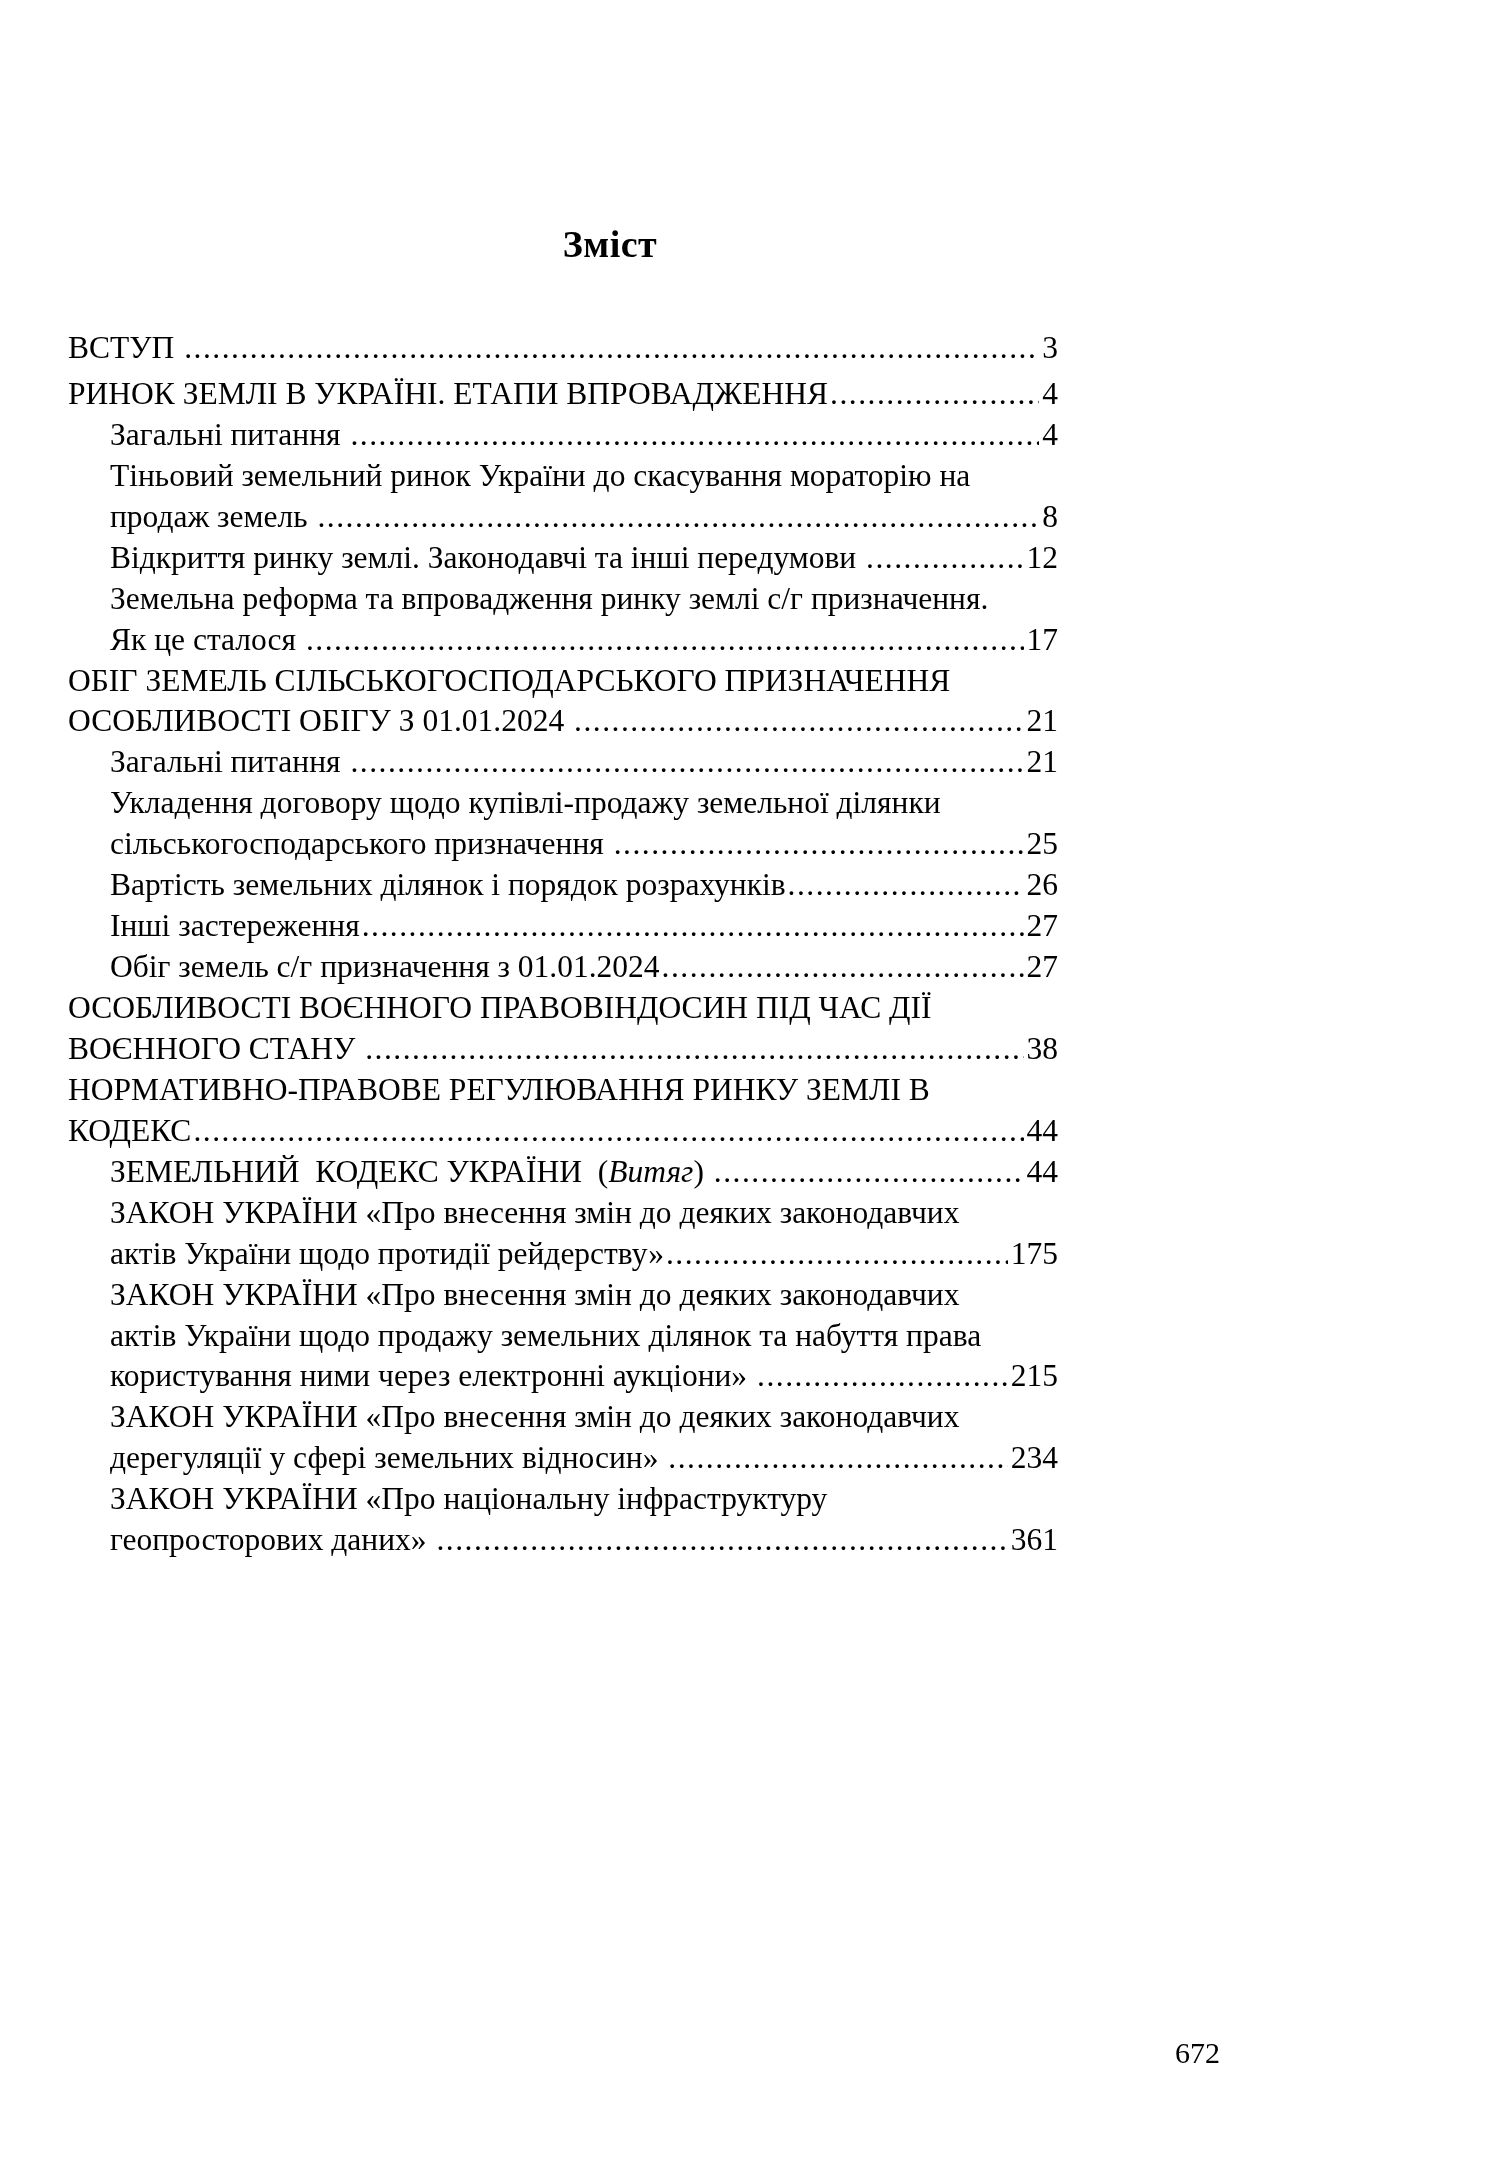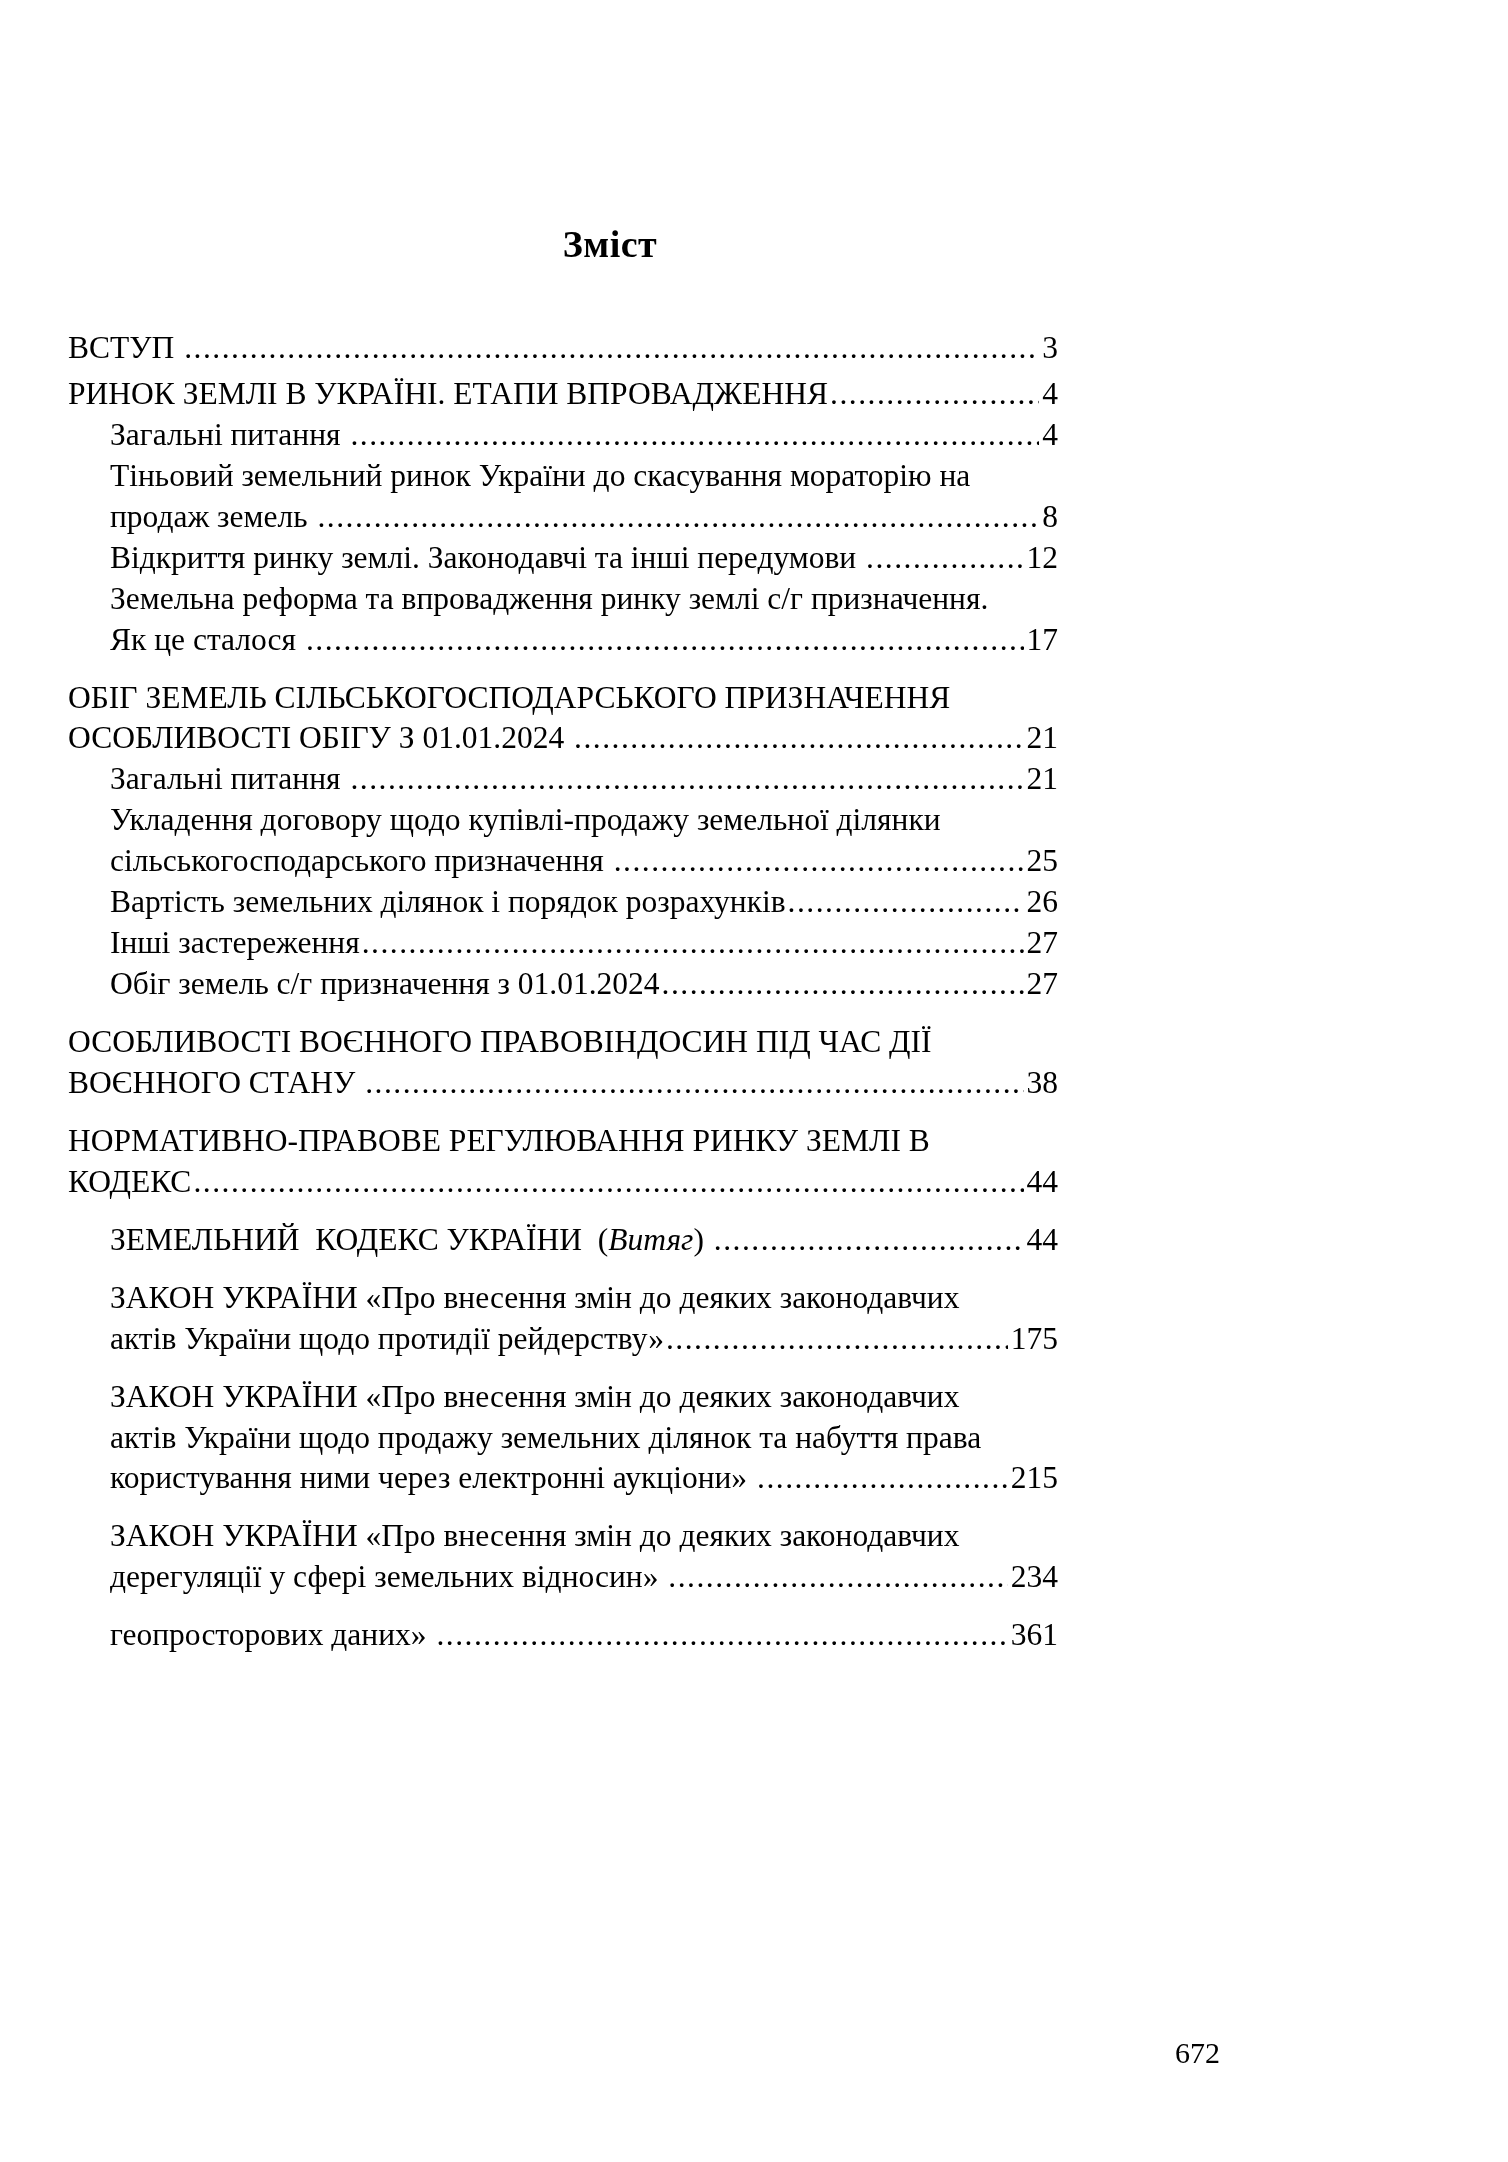"ОБІГ ЗЕМЕЛЬ СІЛЬСЬКОГОСПОДАРСЬКОГО" .gap-top-md { margin-top: 17px -> none }
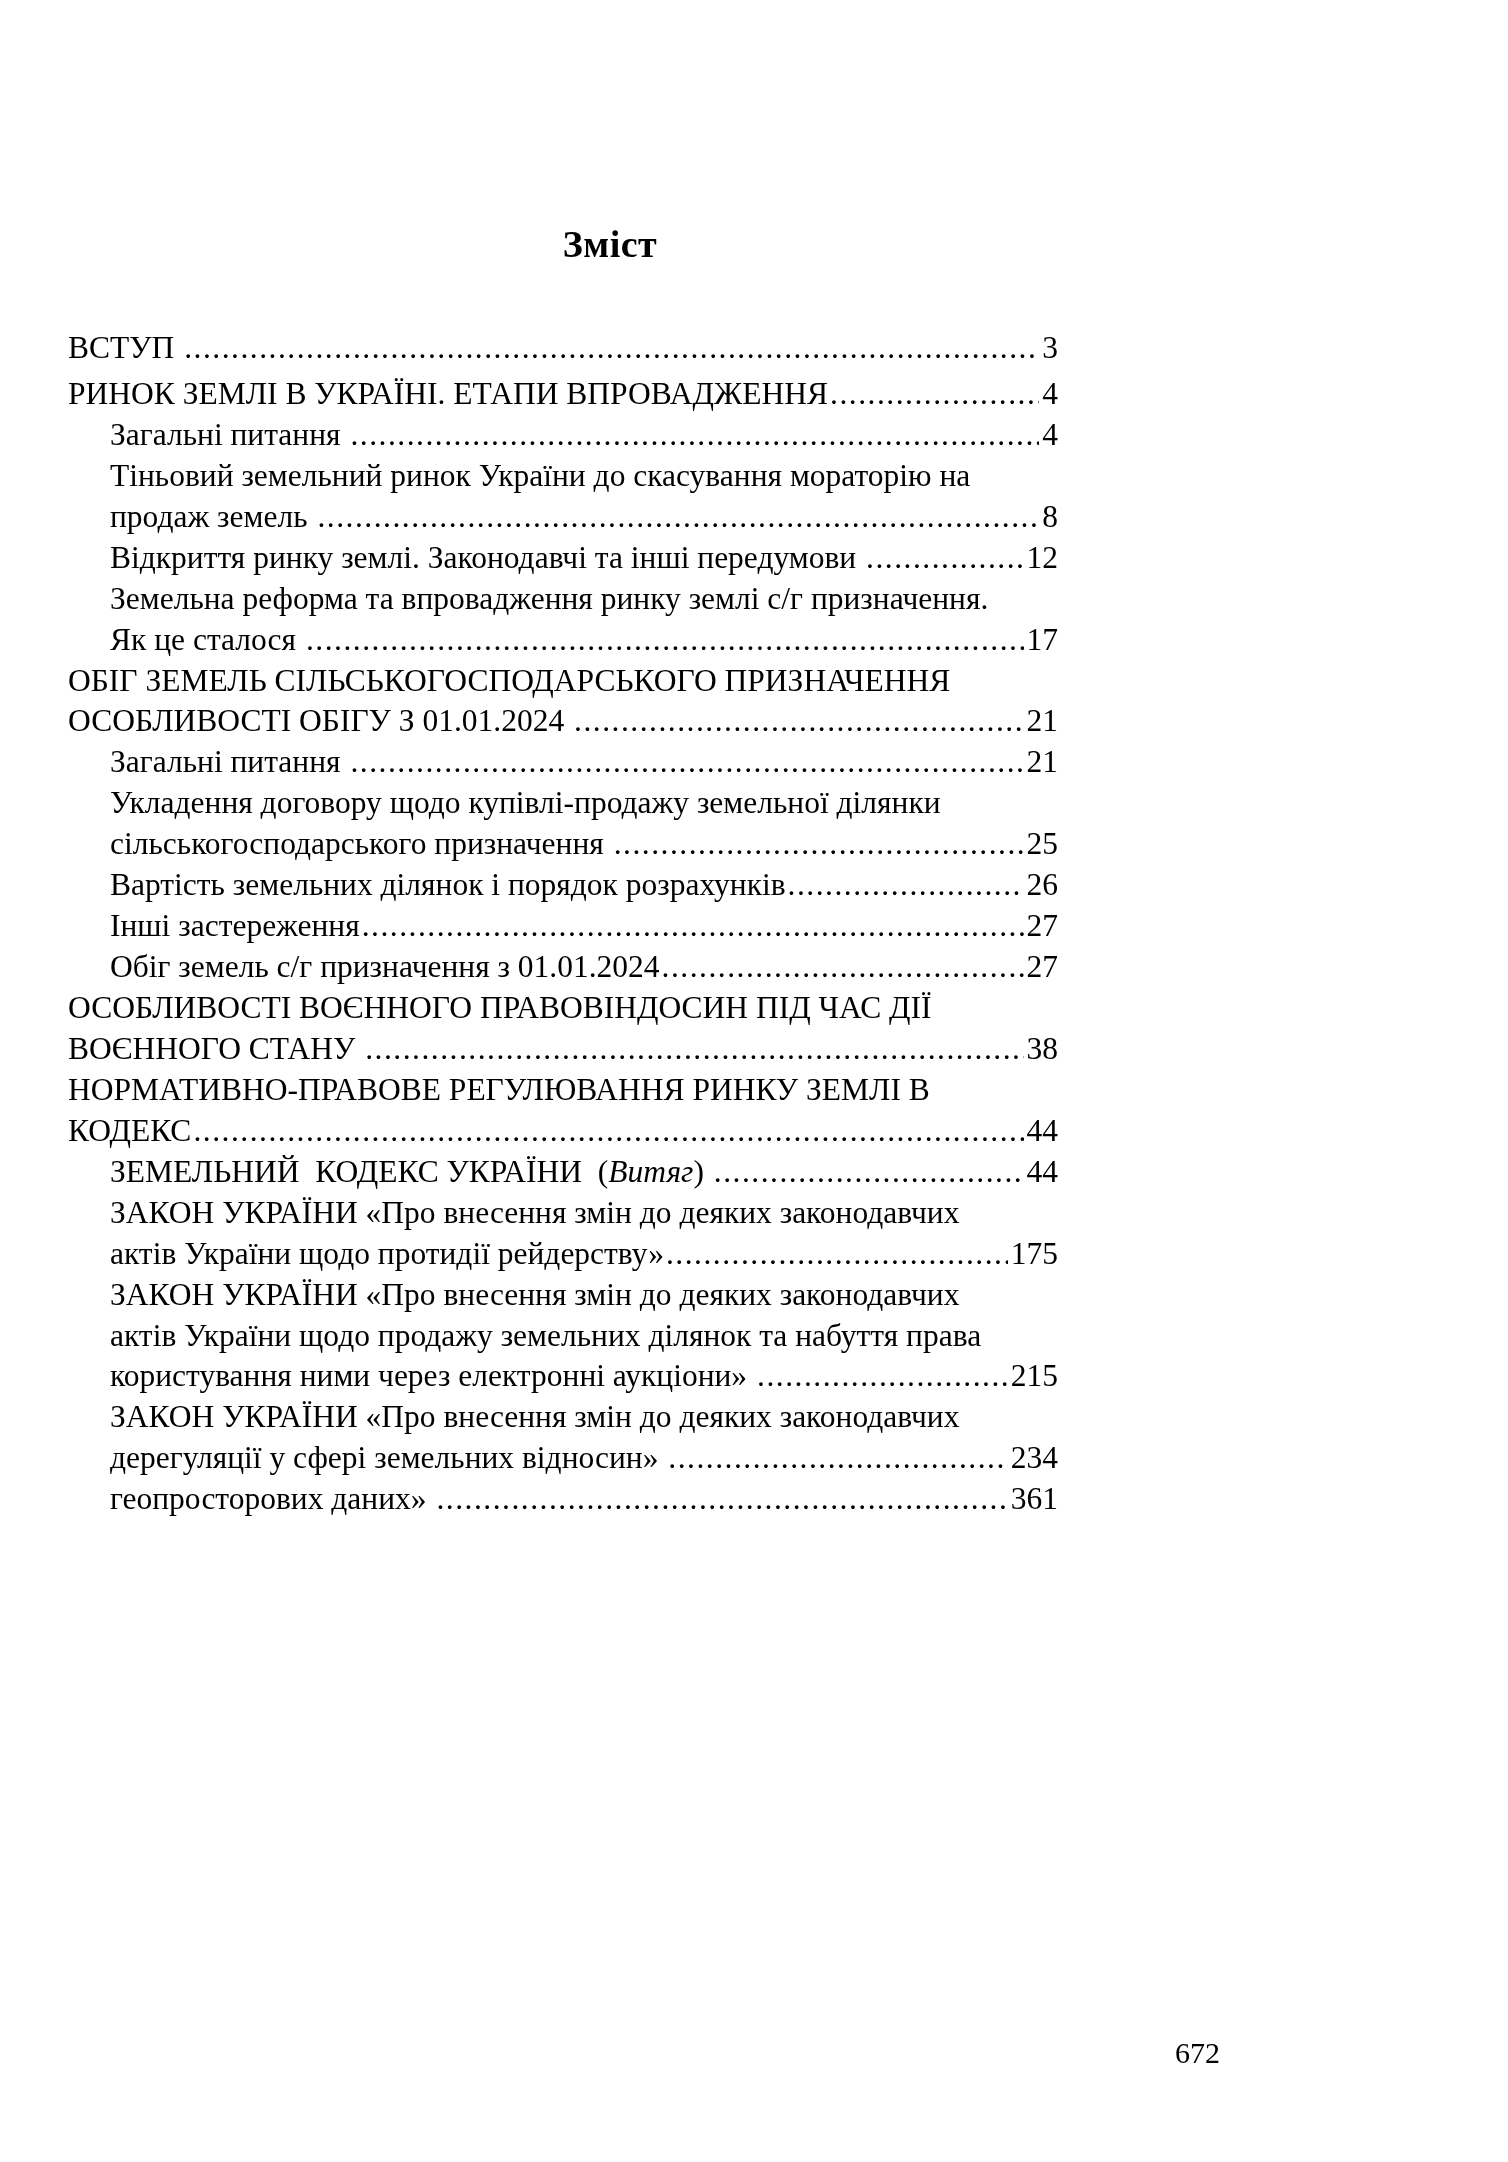"ЗАКОН УКРАЇНИ «Про національну" div.wrap-text { html: none -> <div>ЗАКОН УКРАЇНИ «Про національну інфраструктуру</div> }
